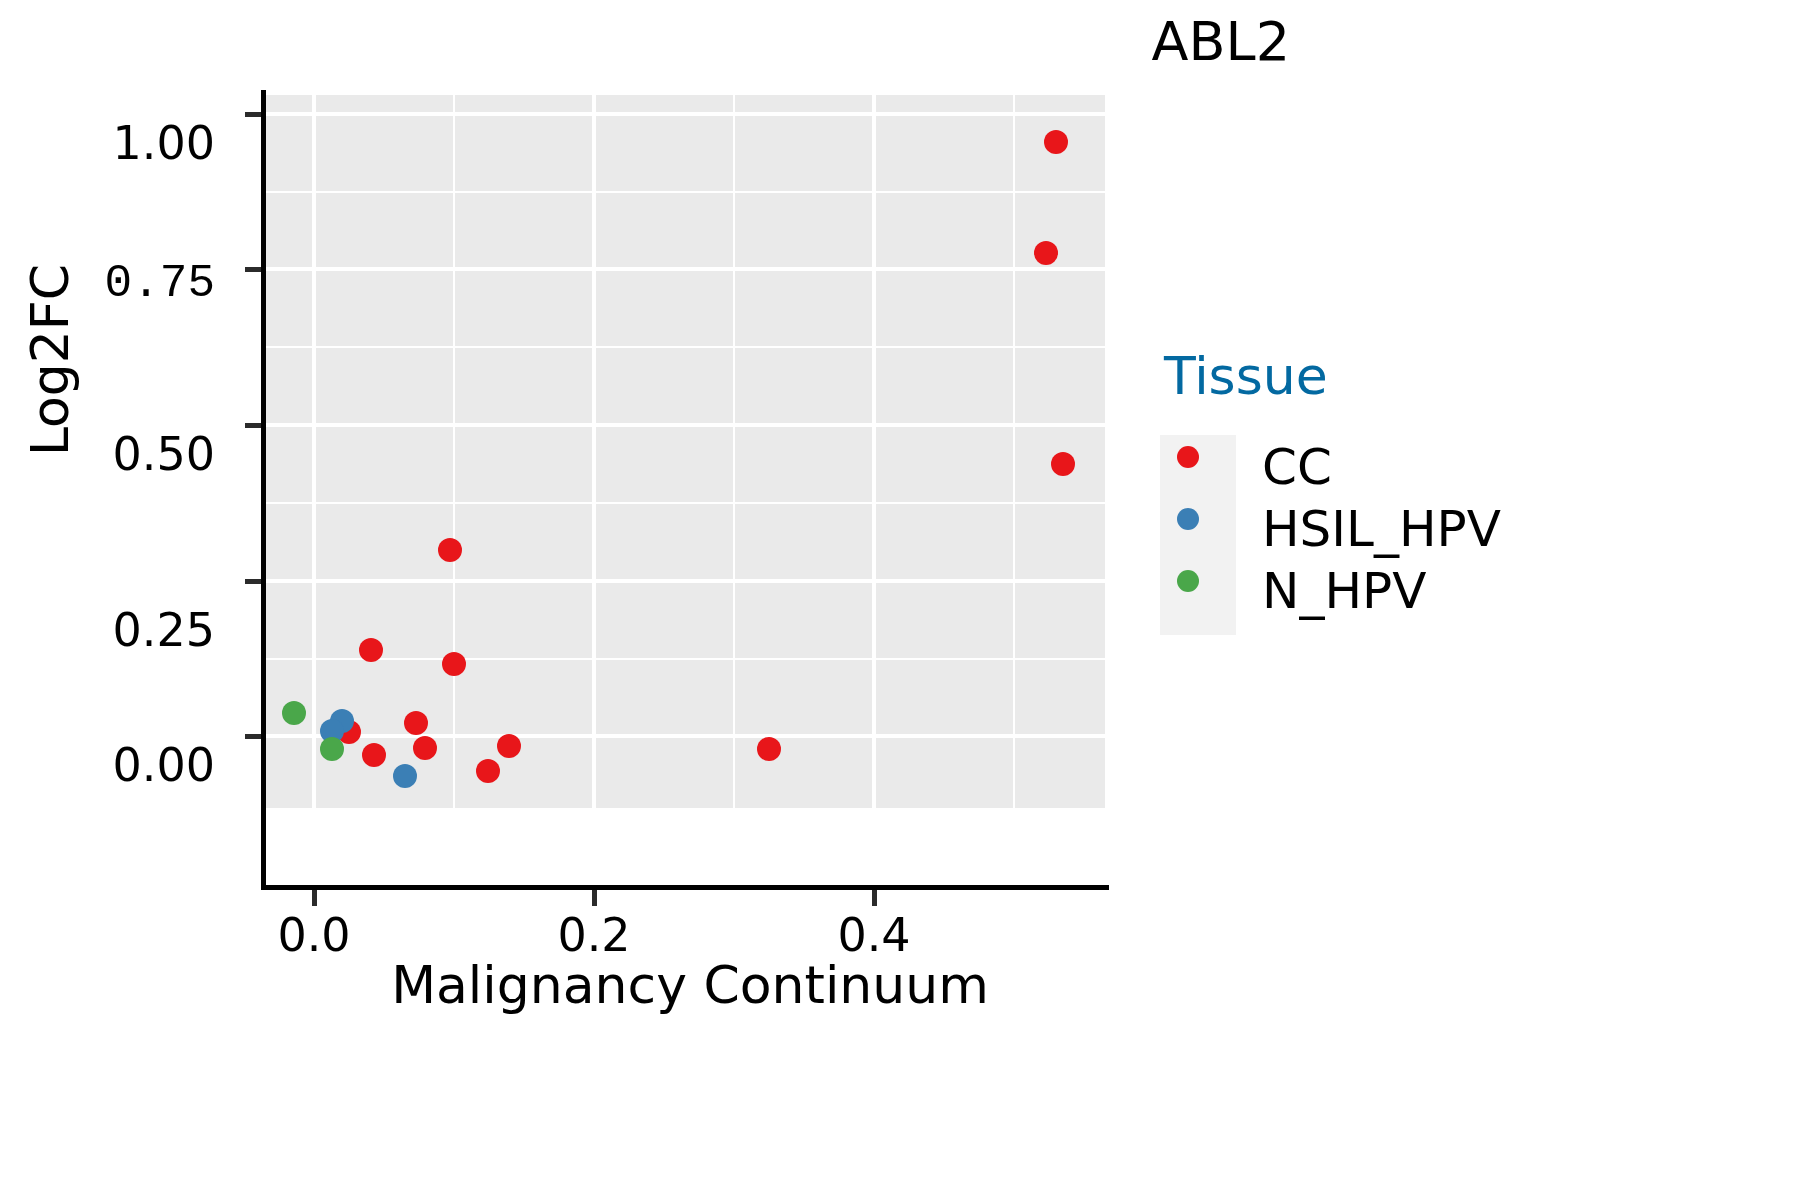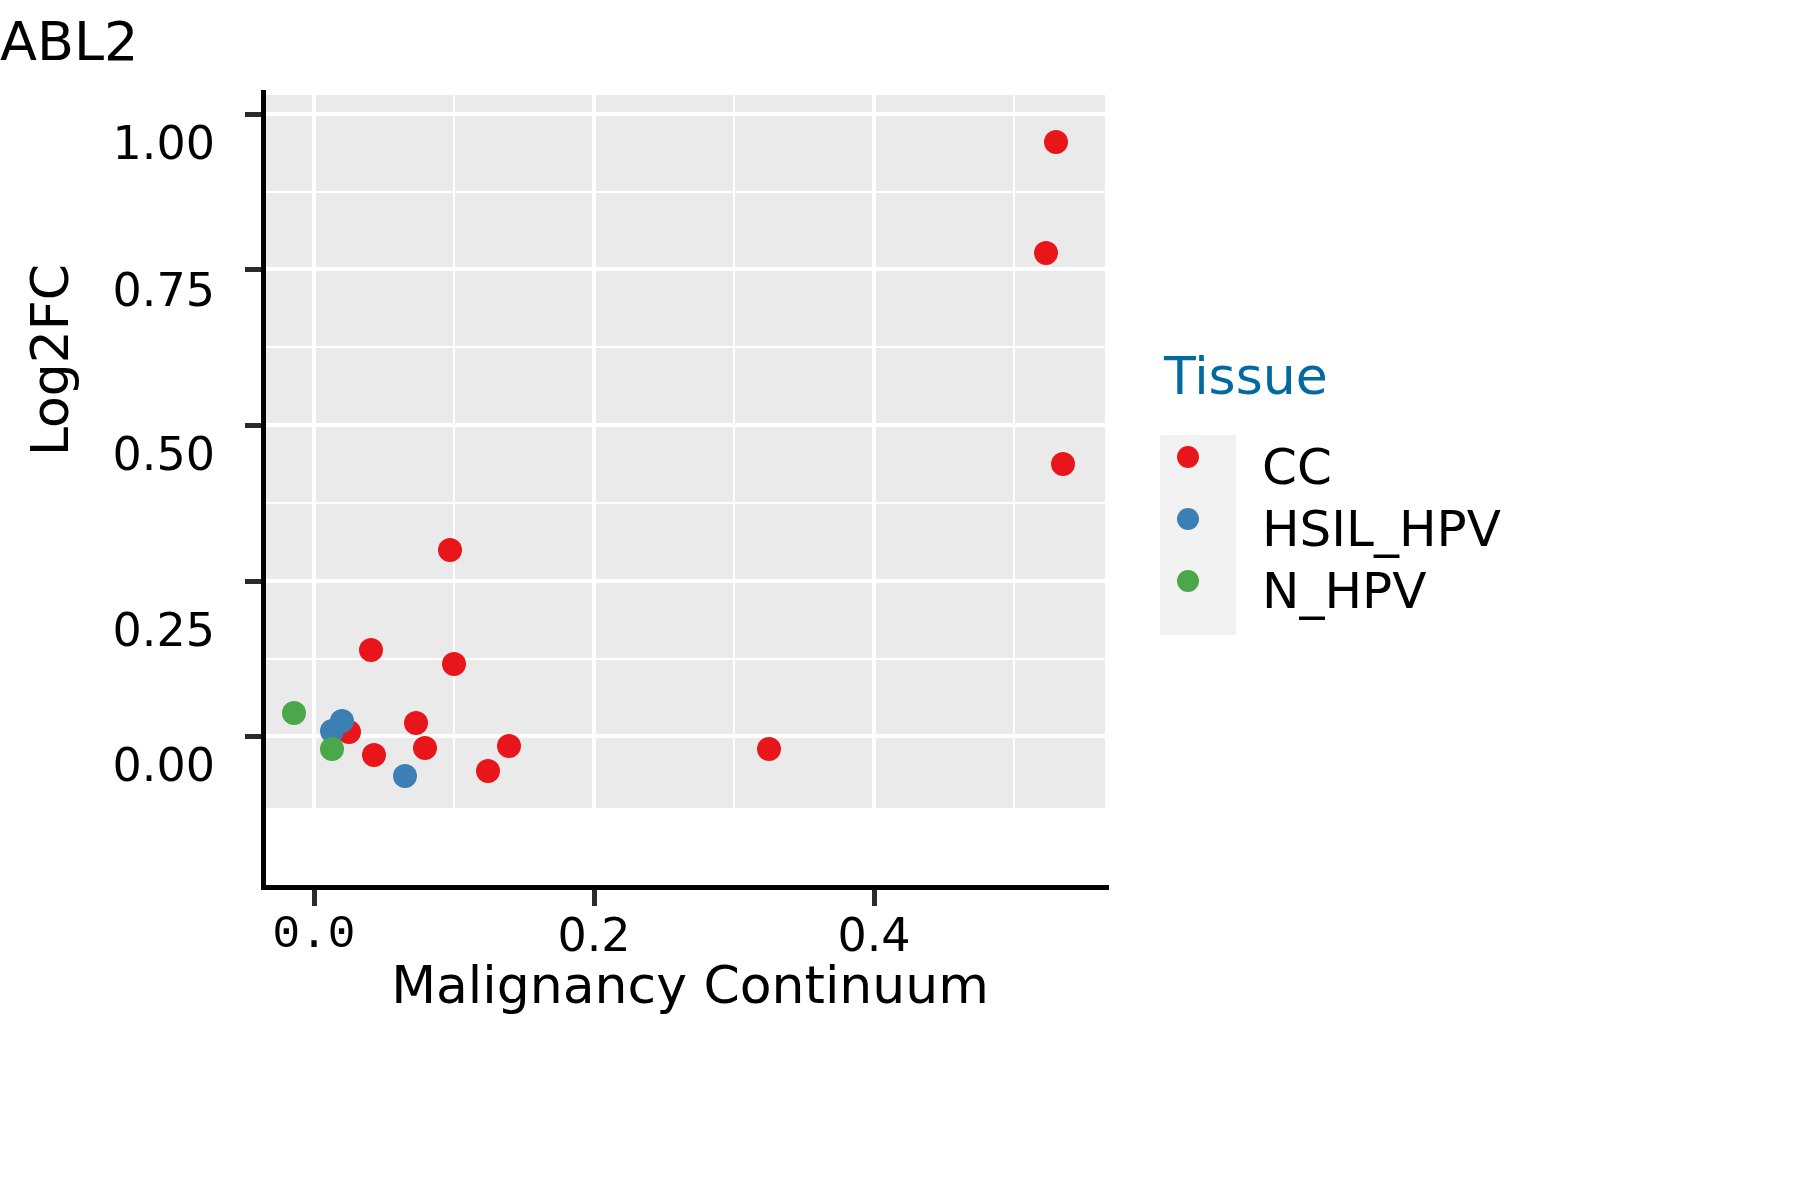"ABL2" .title { text-align: left -> right }
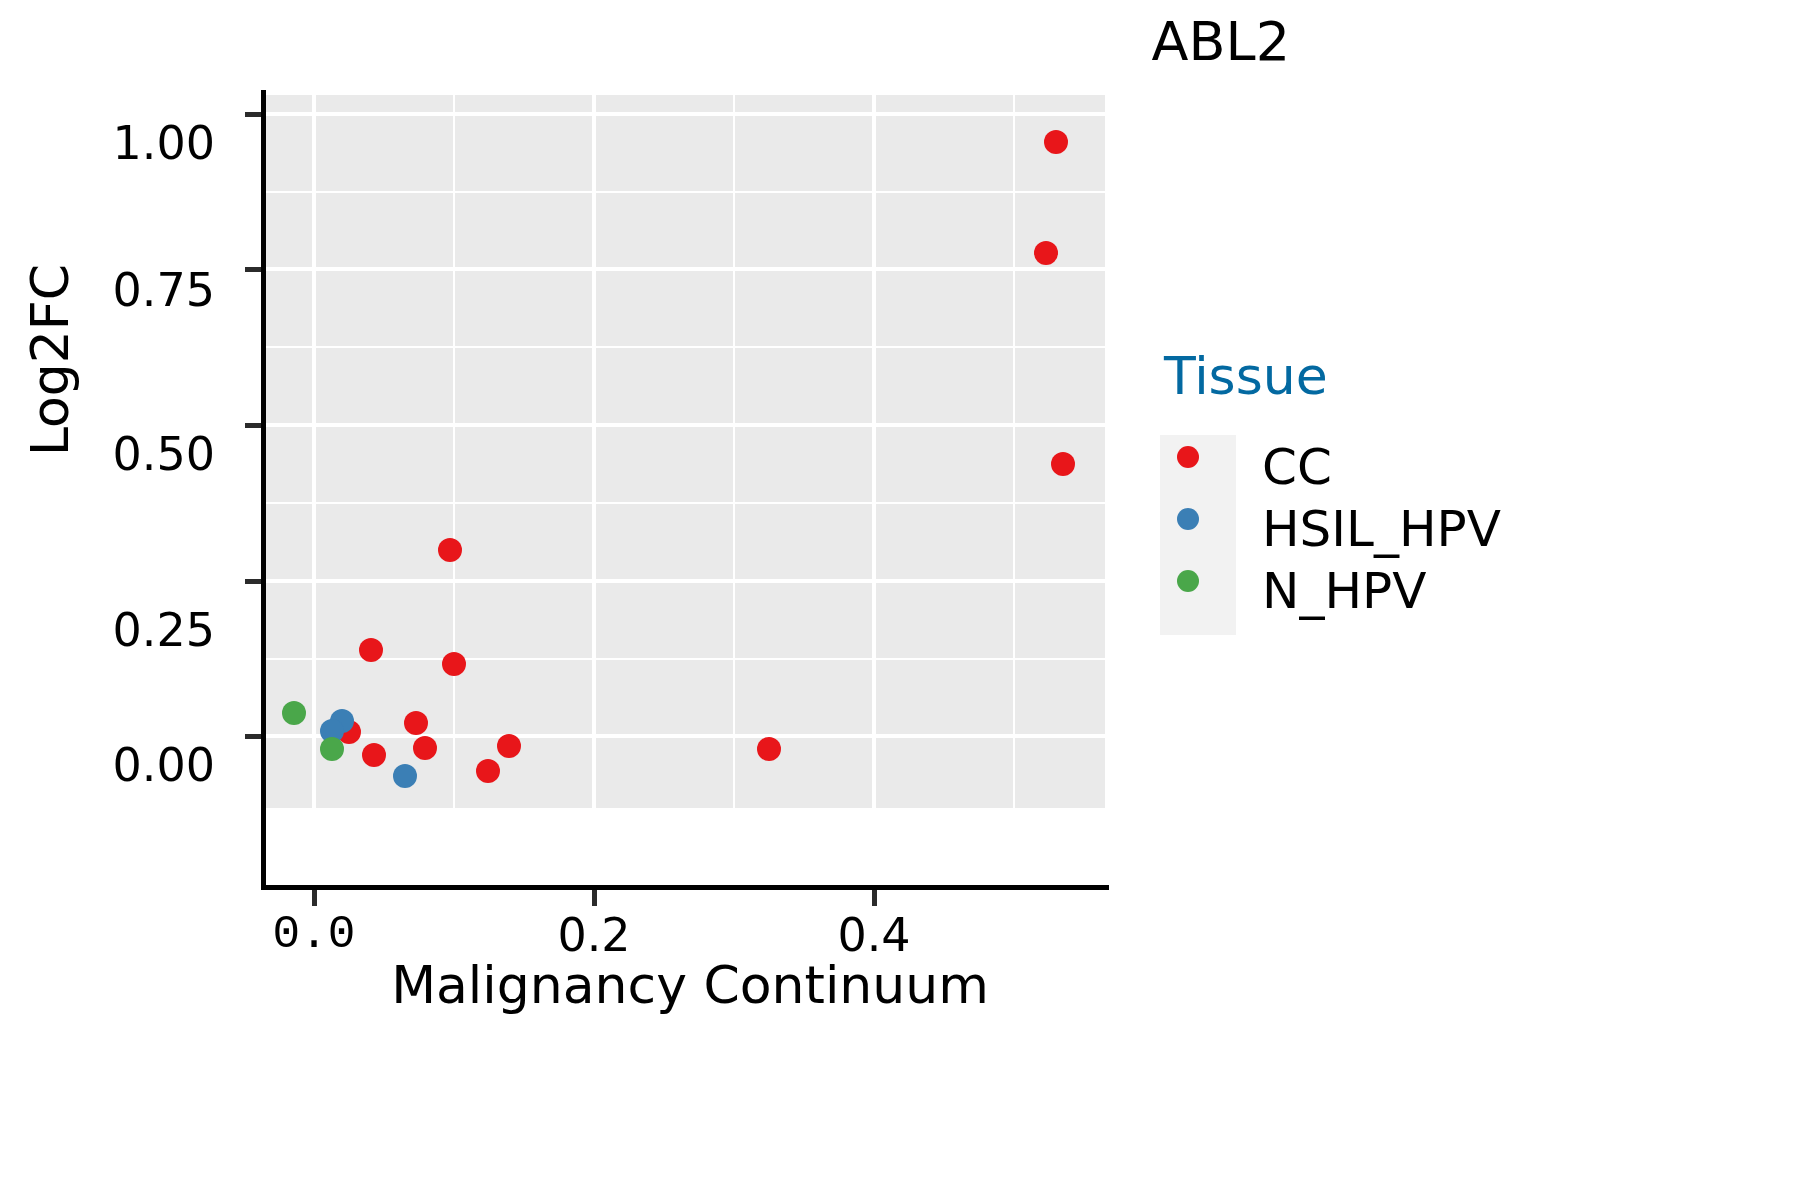"0.75" div.ylab { font-family: none -> Liberation Mono, monospace; top: 235px -> 229px }
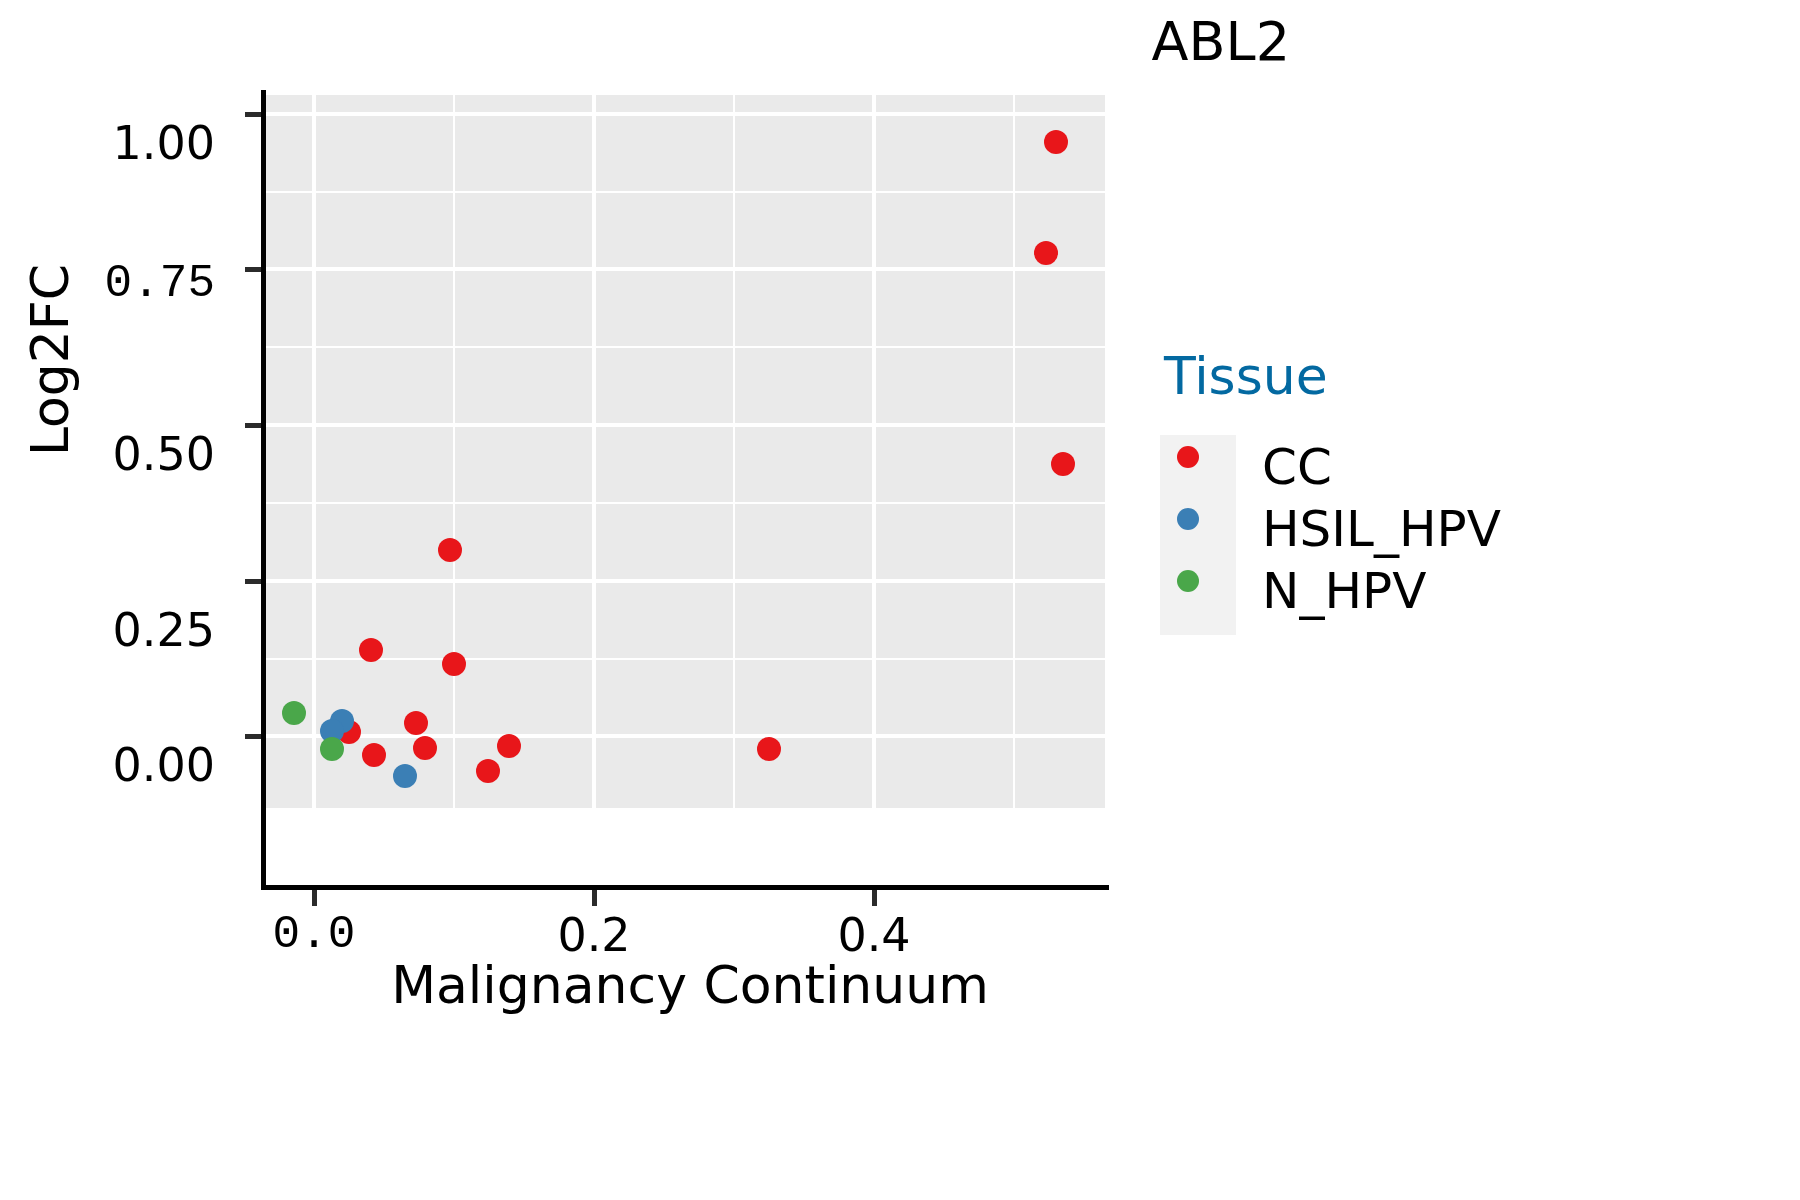"0.0" div.xlab { font-family: Liberation Mono, monospace -> none }
